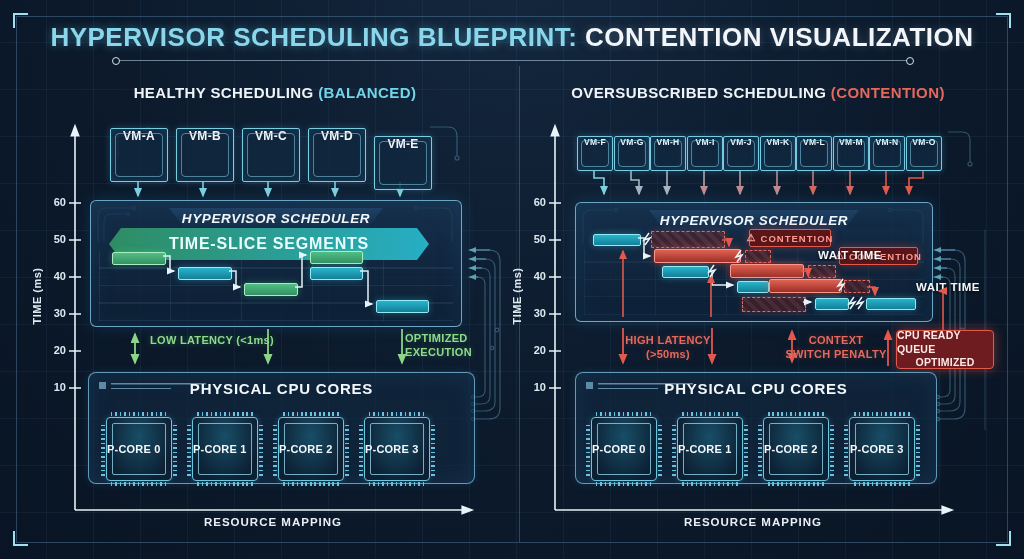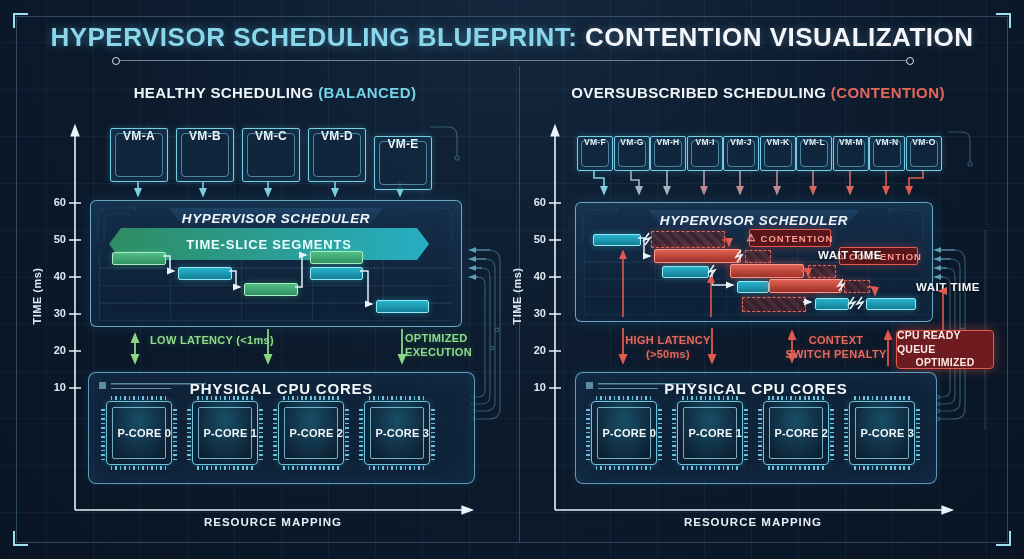"TIME-SLICE SEGMENTS" .tslice { font-size: 13px -> 16px }
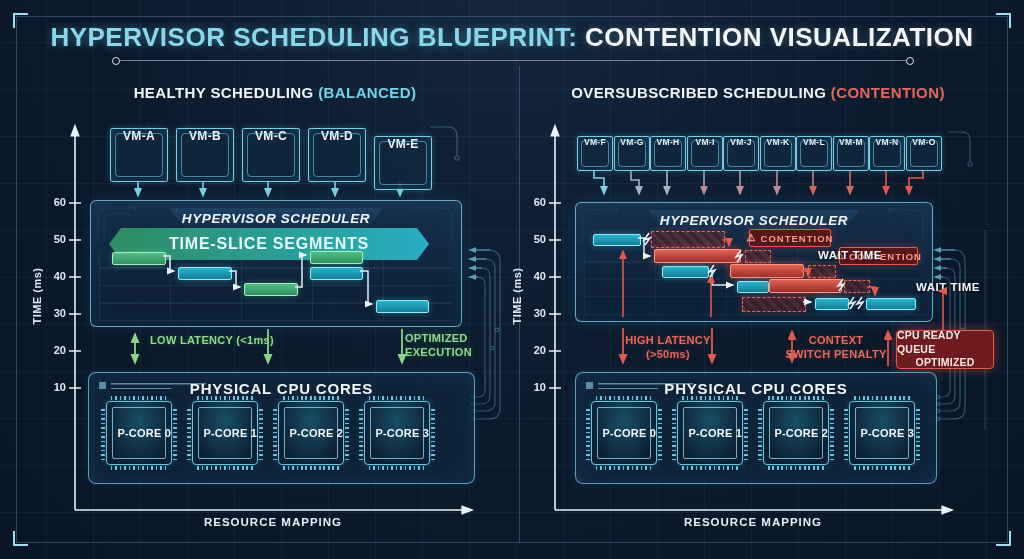"P-CORE 0" .chip { justify-content: flex-end -> flex-start; top: 28px -> 44px }
